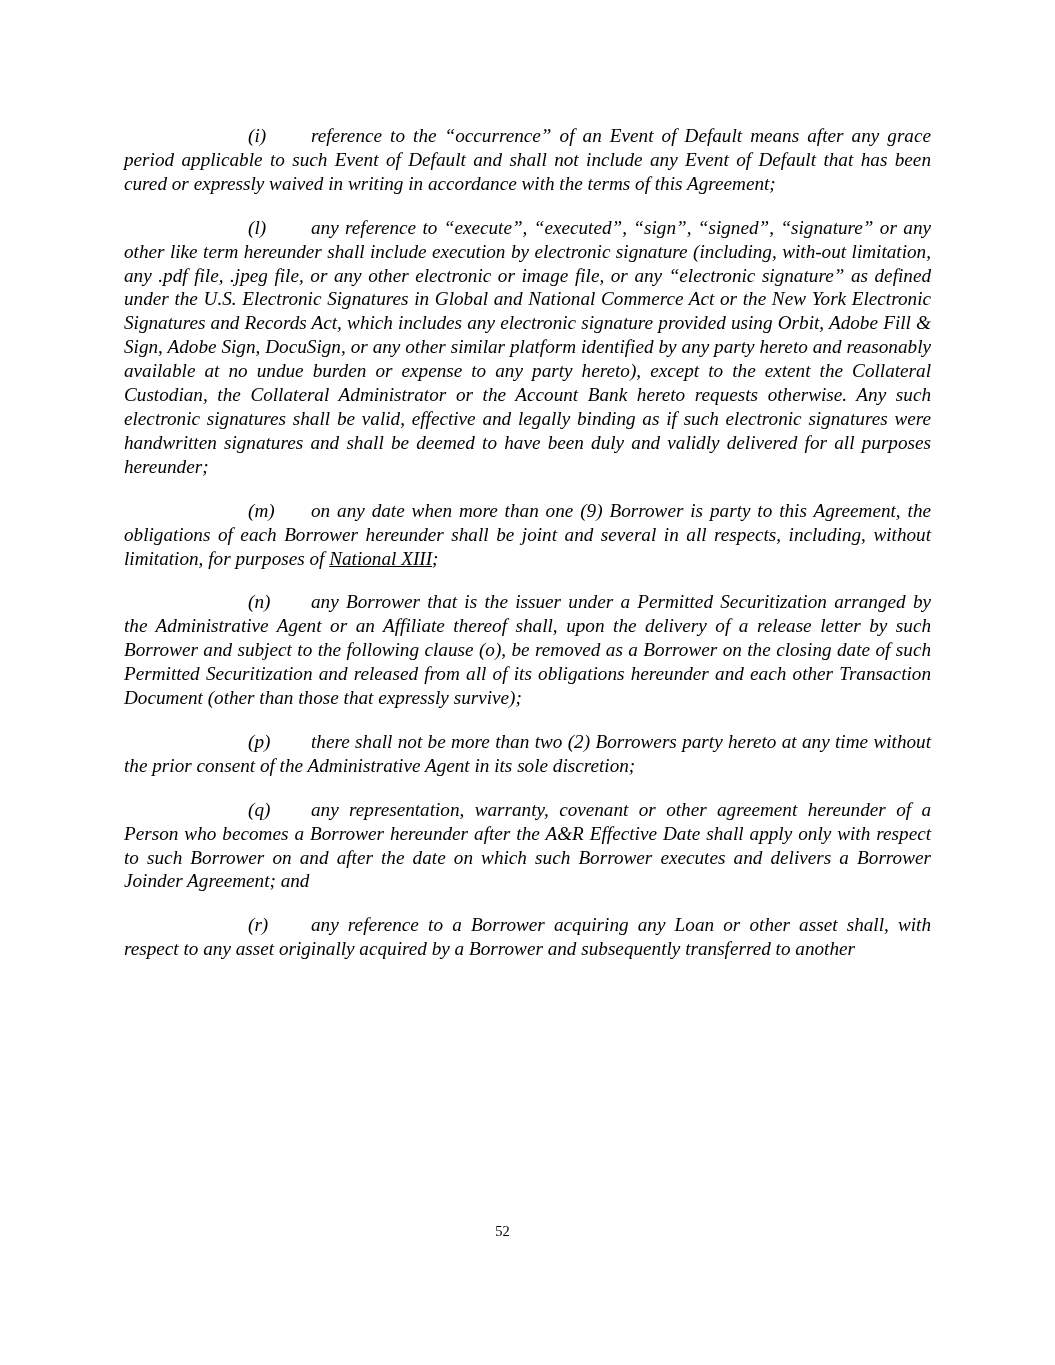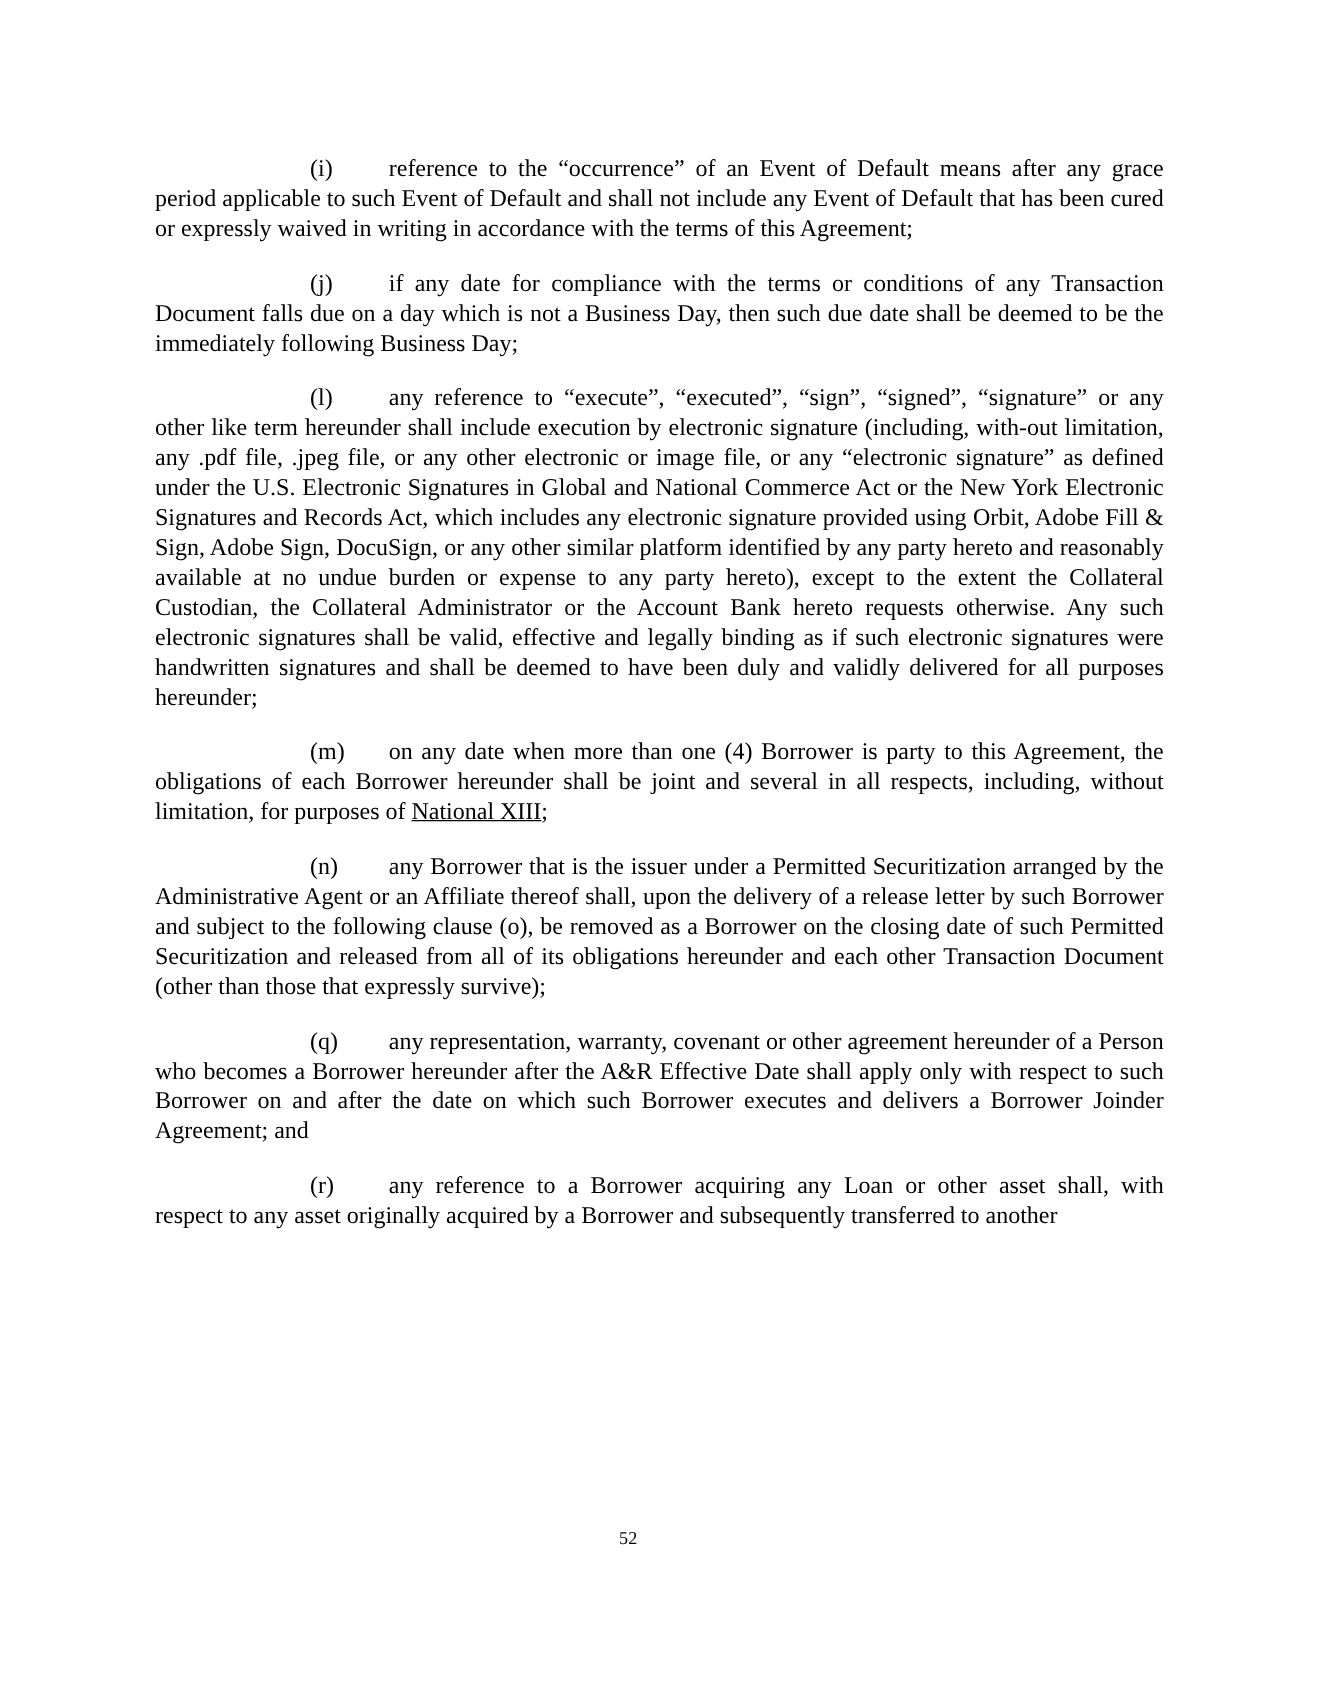"(i) reference to the “occurrence”" .page { font-style: none -> italic }
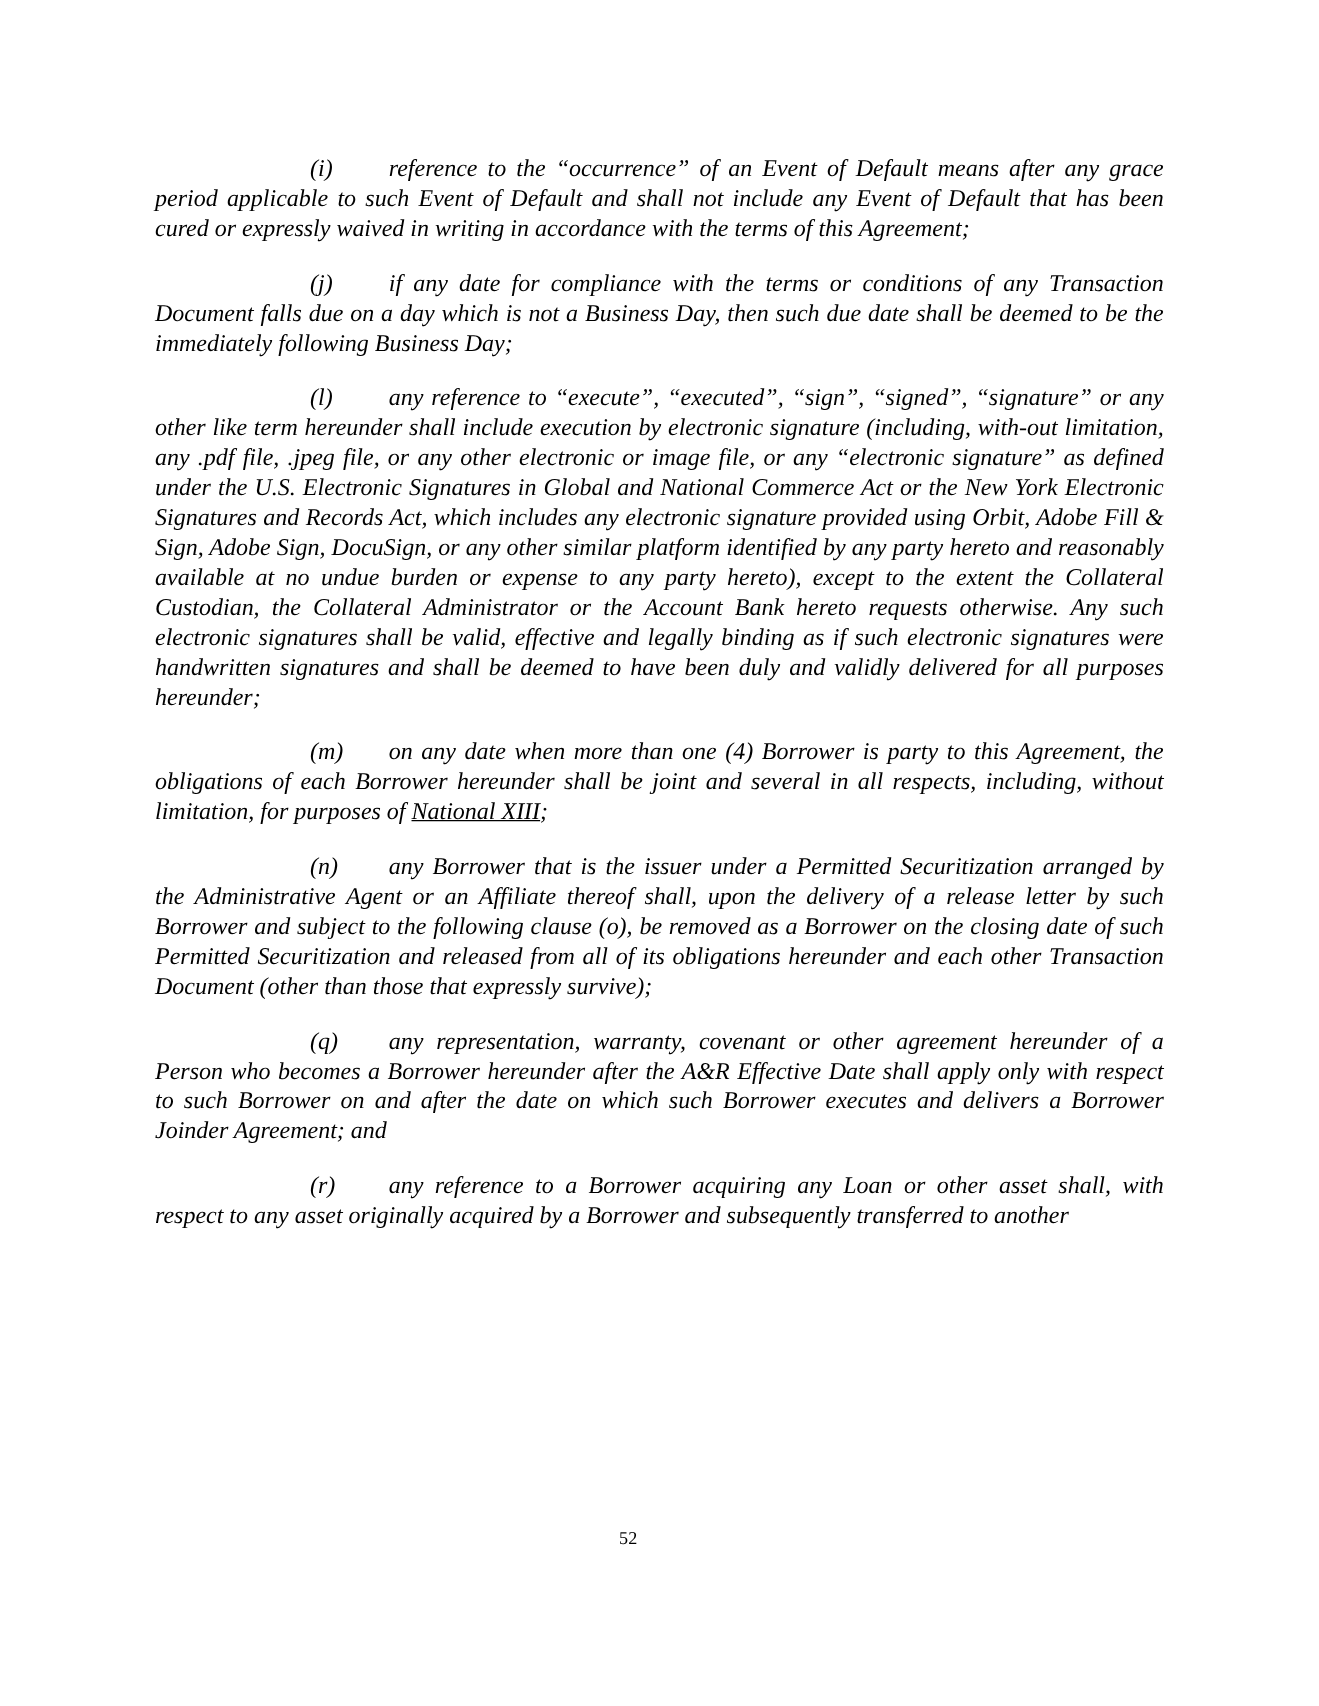"(j) if any date for" p.para { html: <p><span>(j)</span><span>if any date for compliance with the terms or conditions of any Transaction Document falls due on a day which is not a Business Day, then such due date shall be deemed to be the immediately following Business Day;</span></p> -> none }
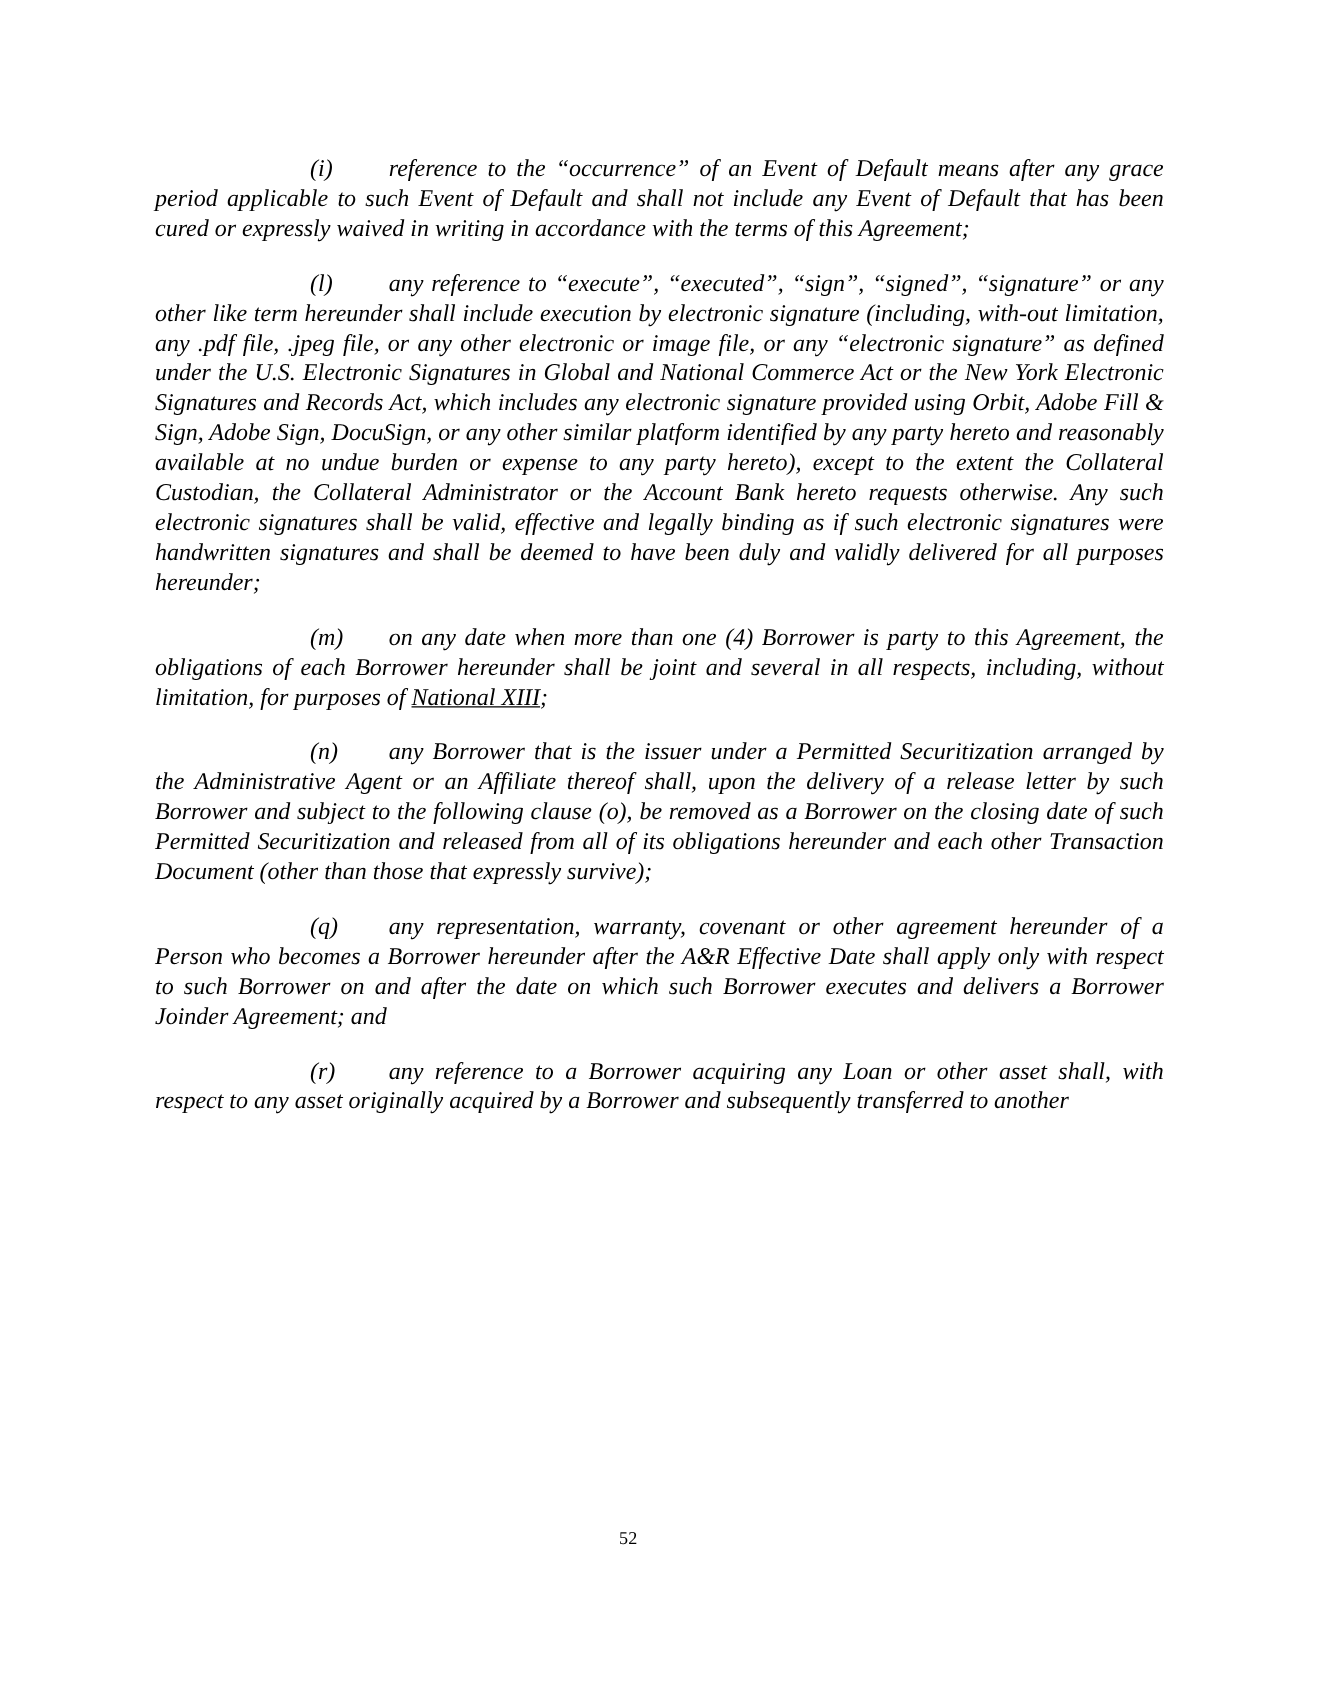"on any date when more" span { text: 4 -> 9 }
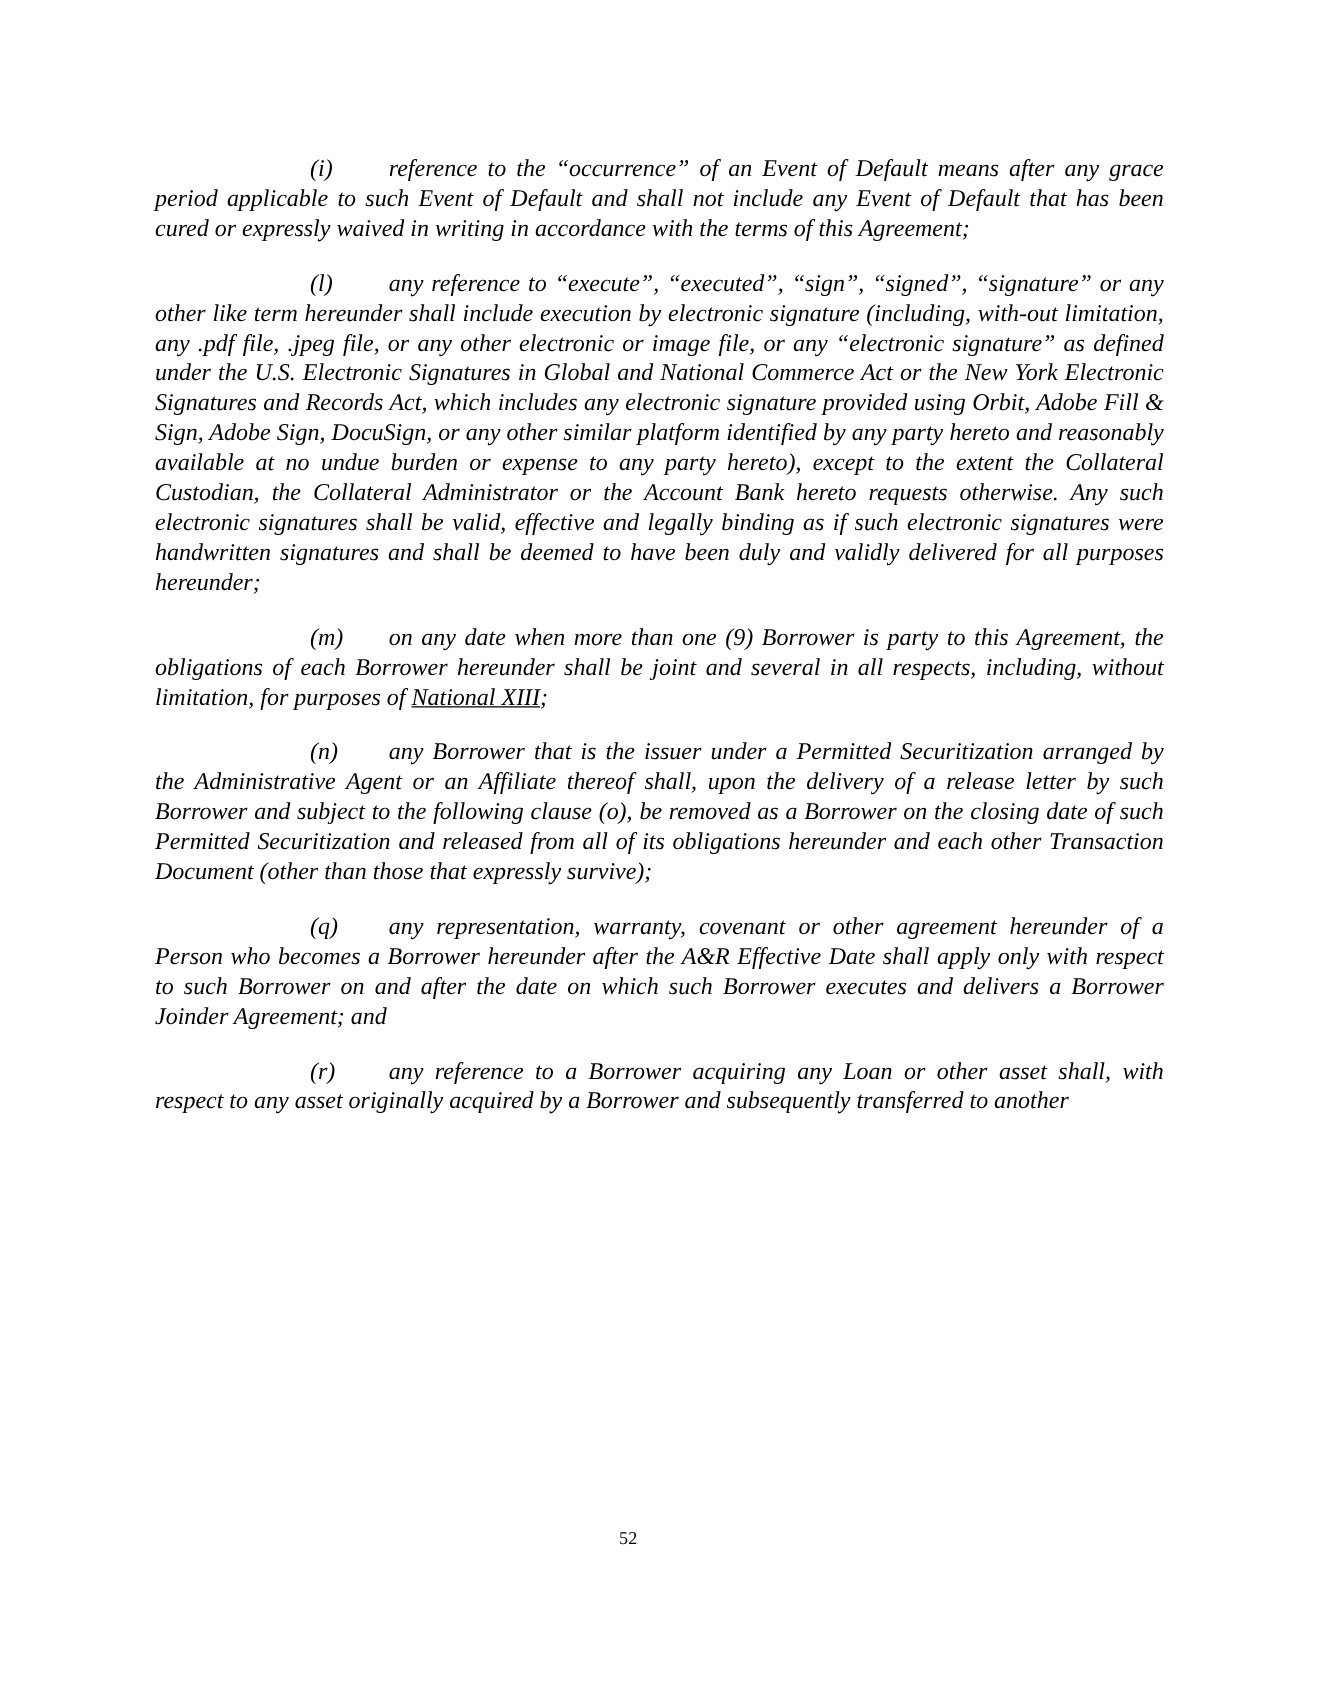"(p) there shall not be" p.para { html: none -> <p><span>(p)</span><span>there shall not be more than two (2) Borrowers party hereto at any time without the prior consent of the Administrative Agent in its sole discretion;</span></p> }
